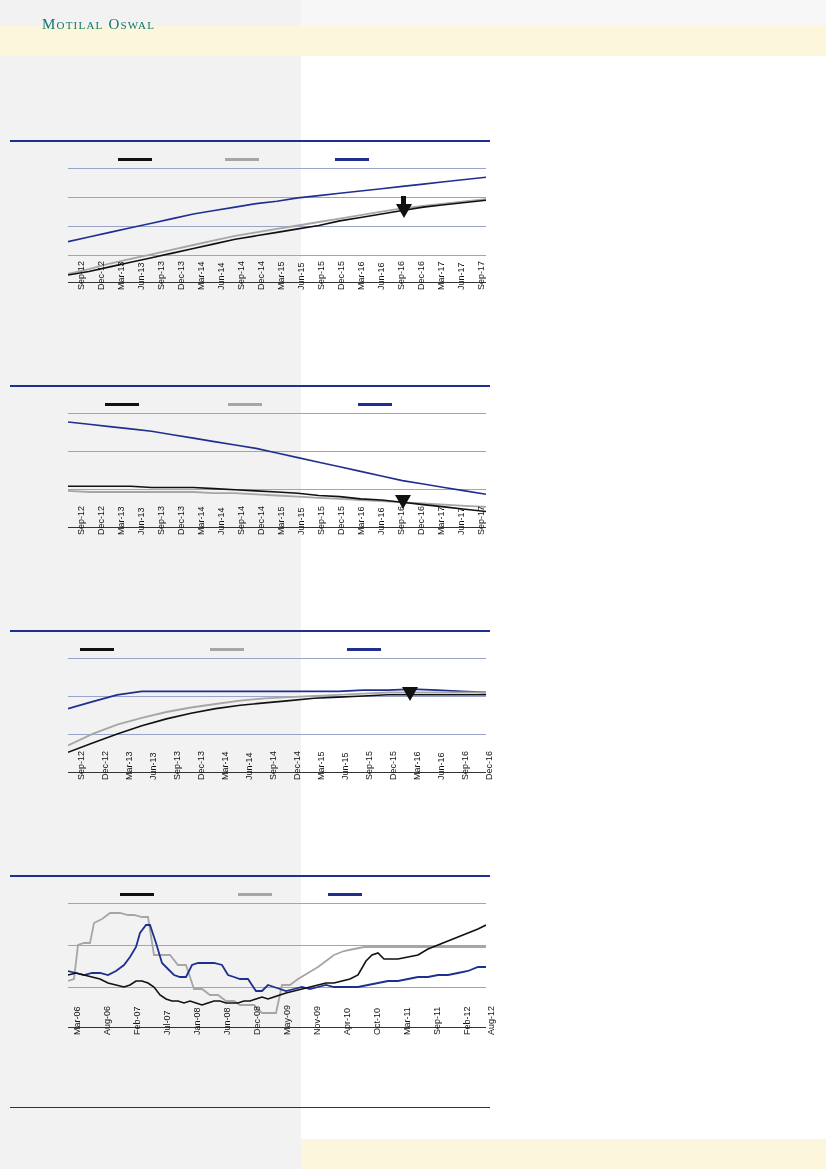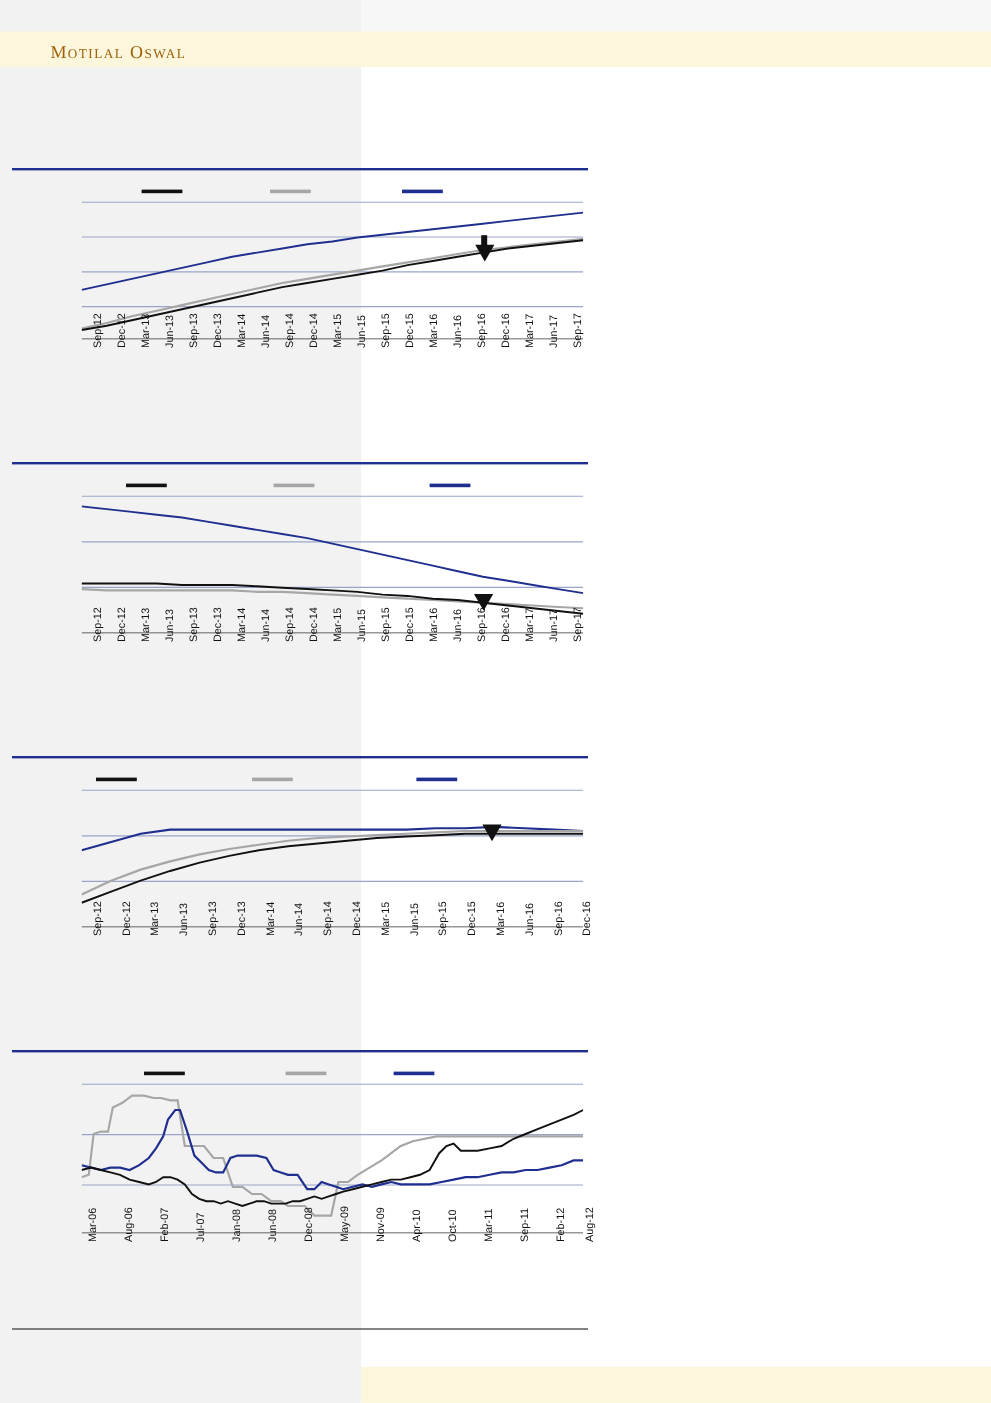"Motilal Oswal" .brand { color: #a16207 -> #0f766e; top: 36px -> 16px }
